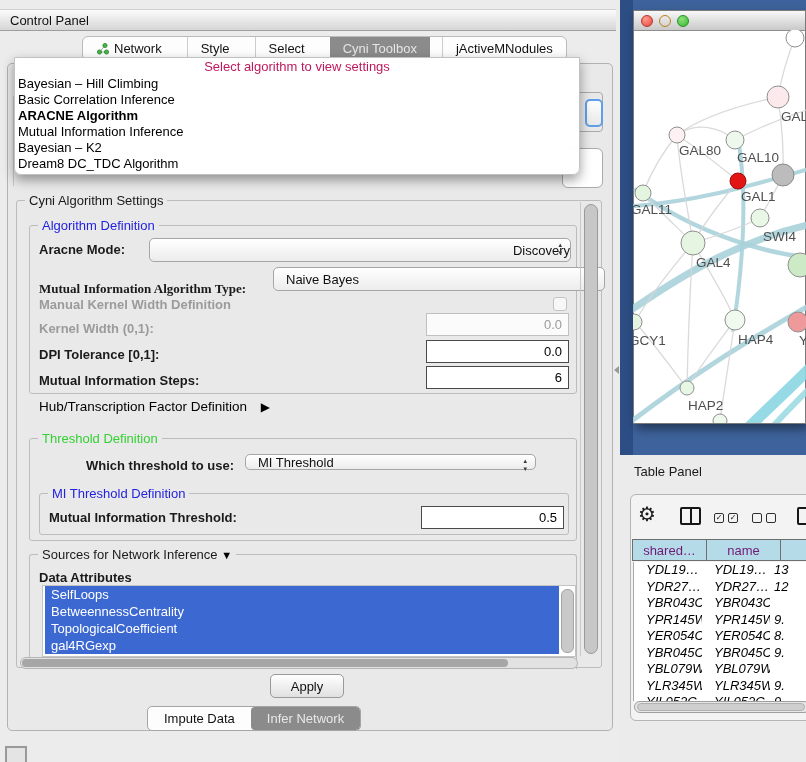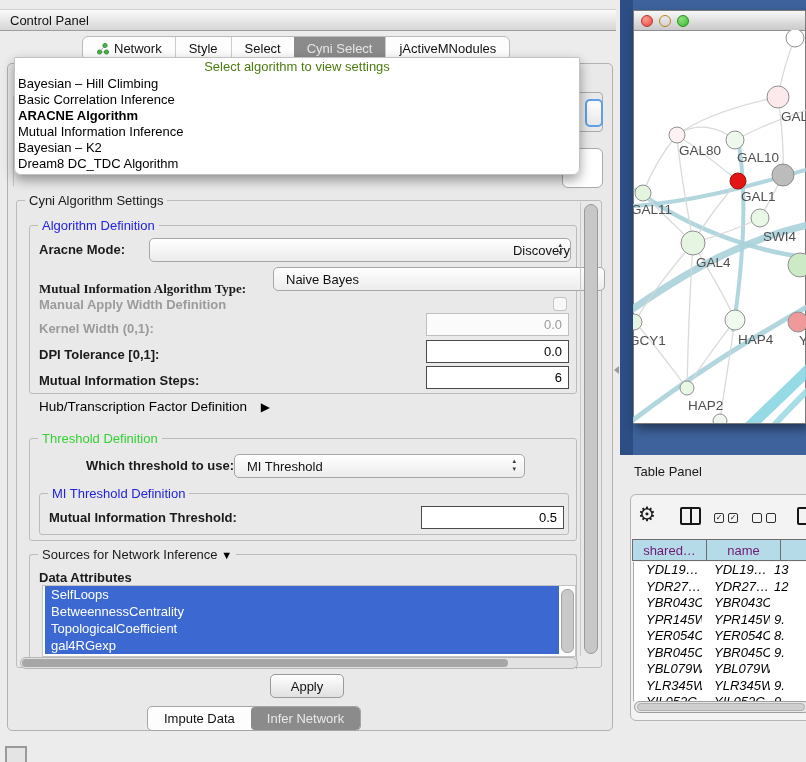"Style" #top-tabs .tab + .tab { margin-left: none -> 12px }
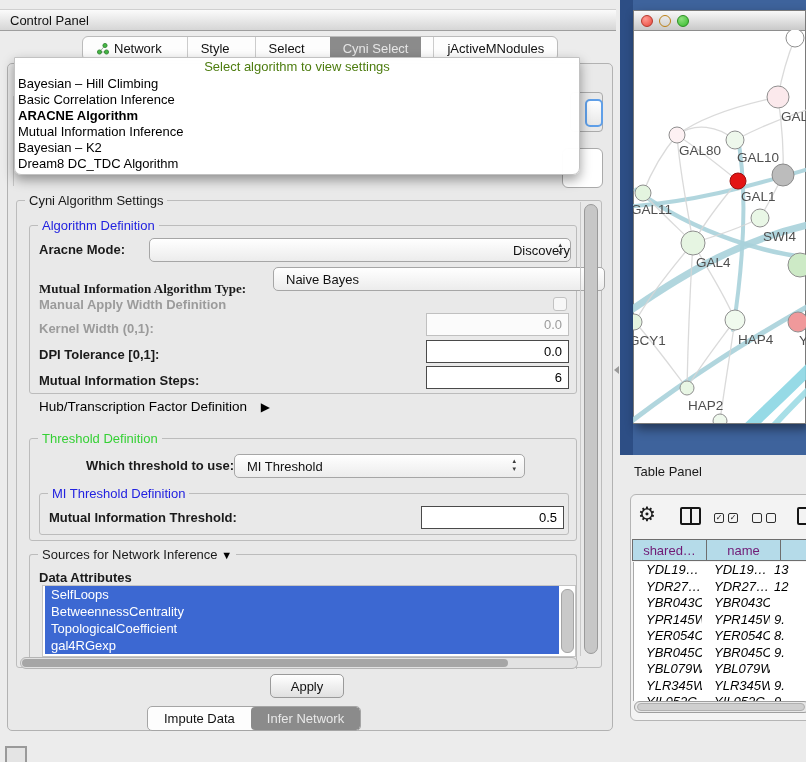"Cyni Select" span { text: Select -> Toolbox }
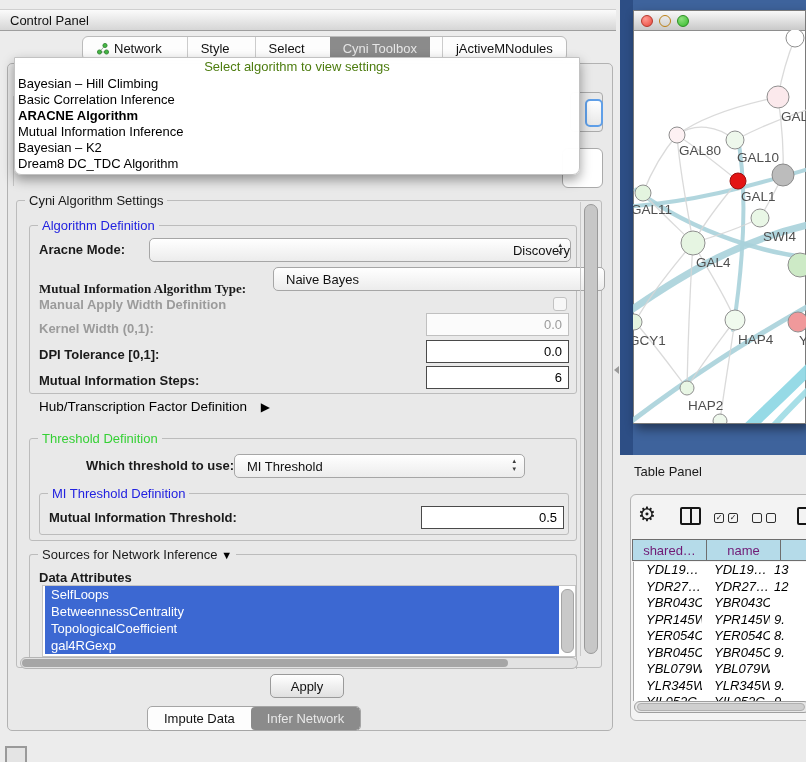"Select algorithm to view settings" .popup-prompt { color: #4d7c0f -> #be185d }
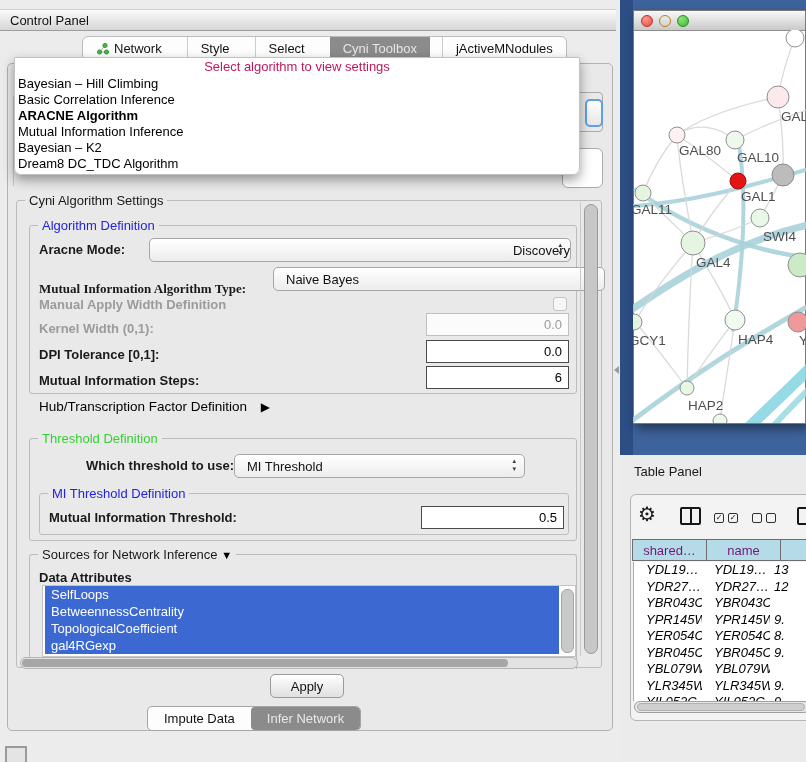"Manual Apply Width Definition" span.lbl { text: Apply -> Kernel }
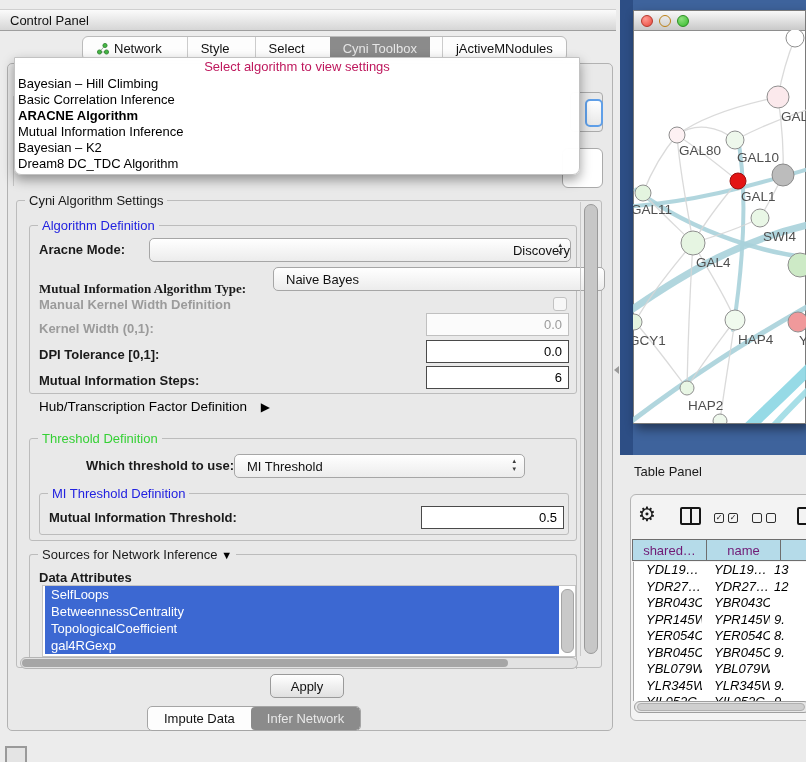"MI Threshold" div.combo { height: 24px -> 16px; left: 217px -> 228px }
